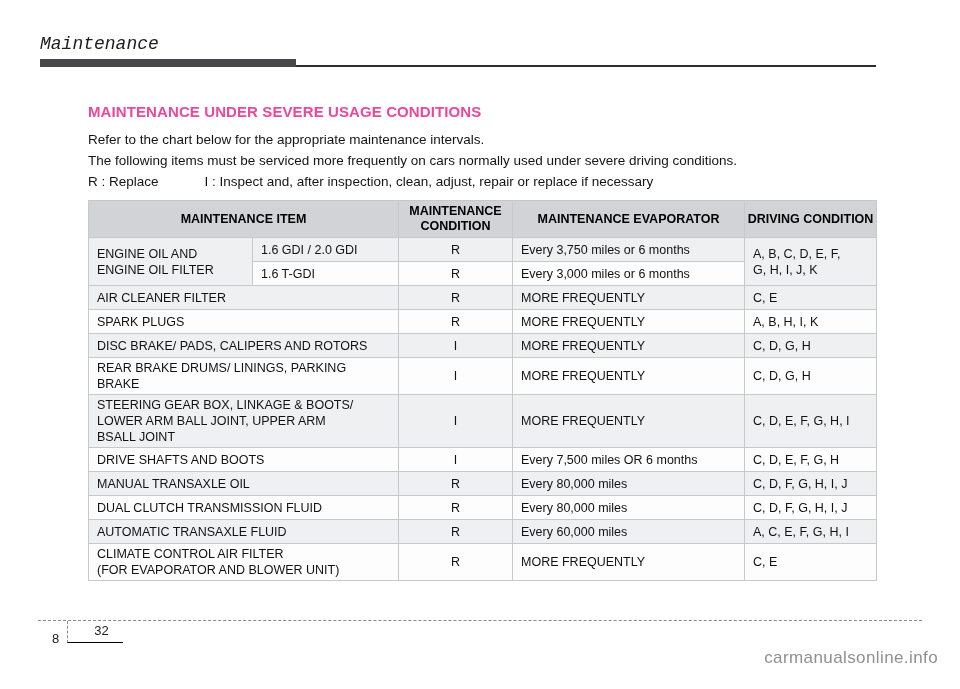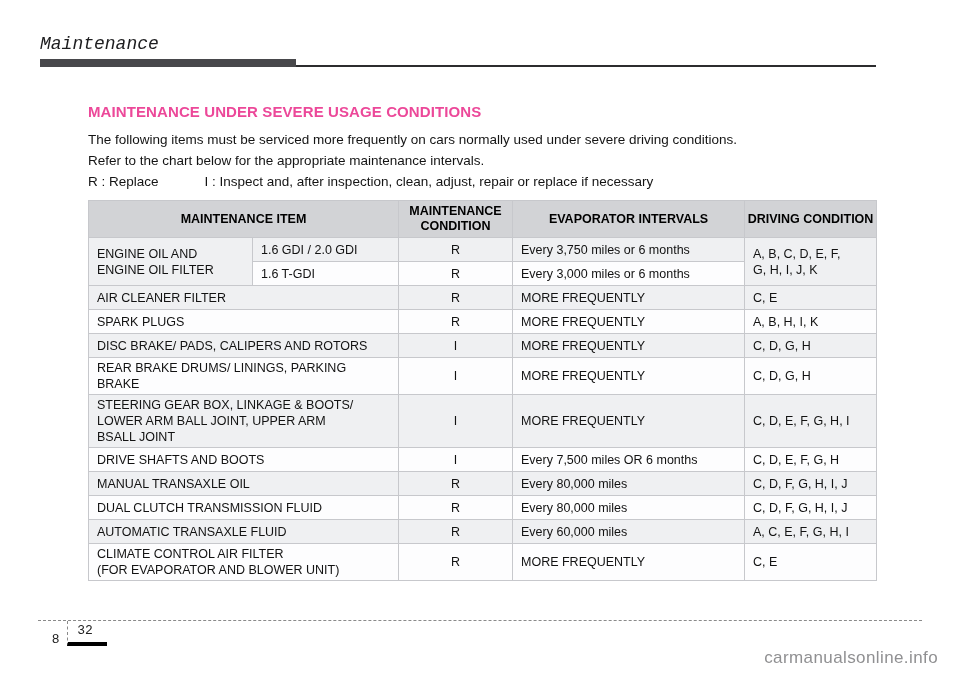"The following items must be" p.intro-line { order: before "Refer to the chart below" -> after "Refer to the chart below" }
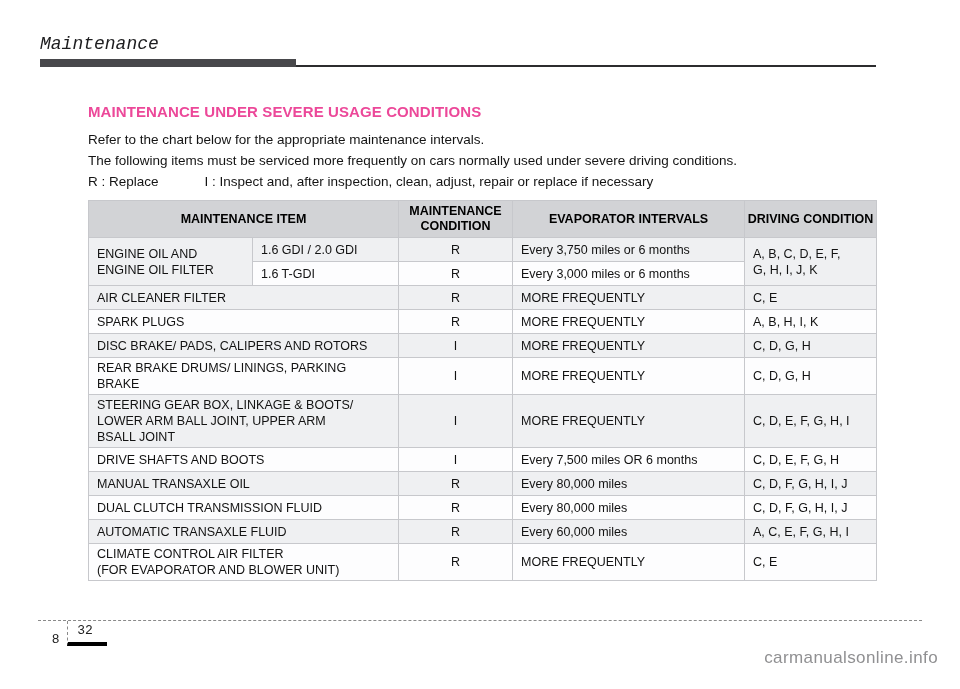"EVAPORATOR INTERVALS" th { text: EVAPORATOR INTERVALS -> MAINTENANCE EVAPORATOR }
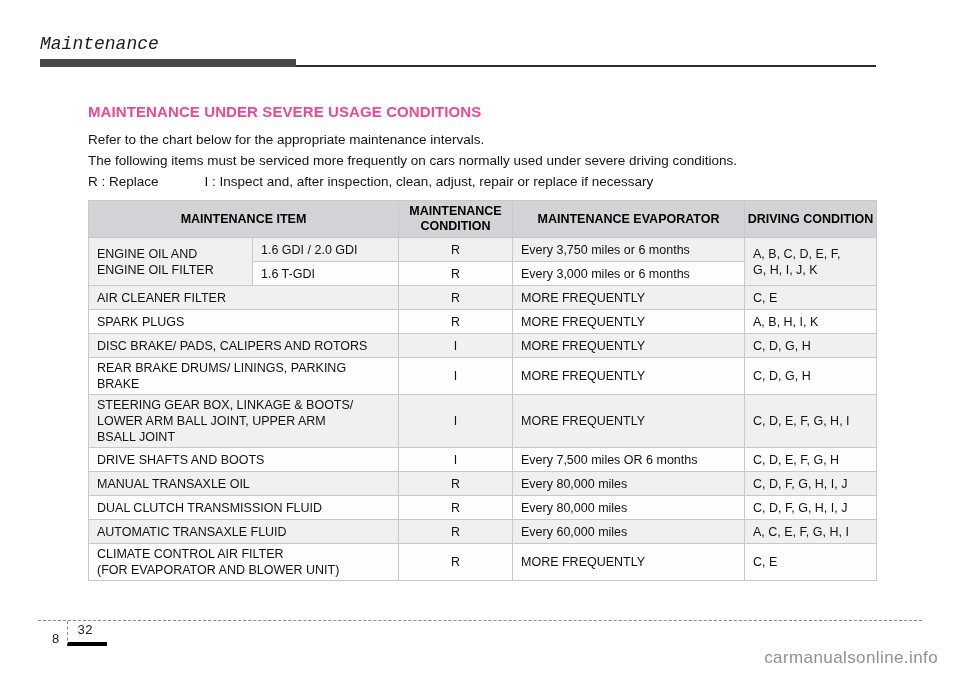"32" .footer-page { border-bottom: 4px solid #000000 -> 1px solid #000000; font-family: Liberation Mono, monospace -> none; padding: 2px 14px 4px 9px -> 2px 14px 4px 26px }
